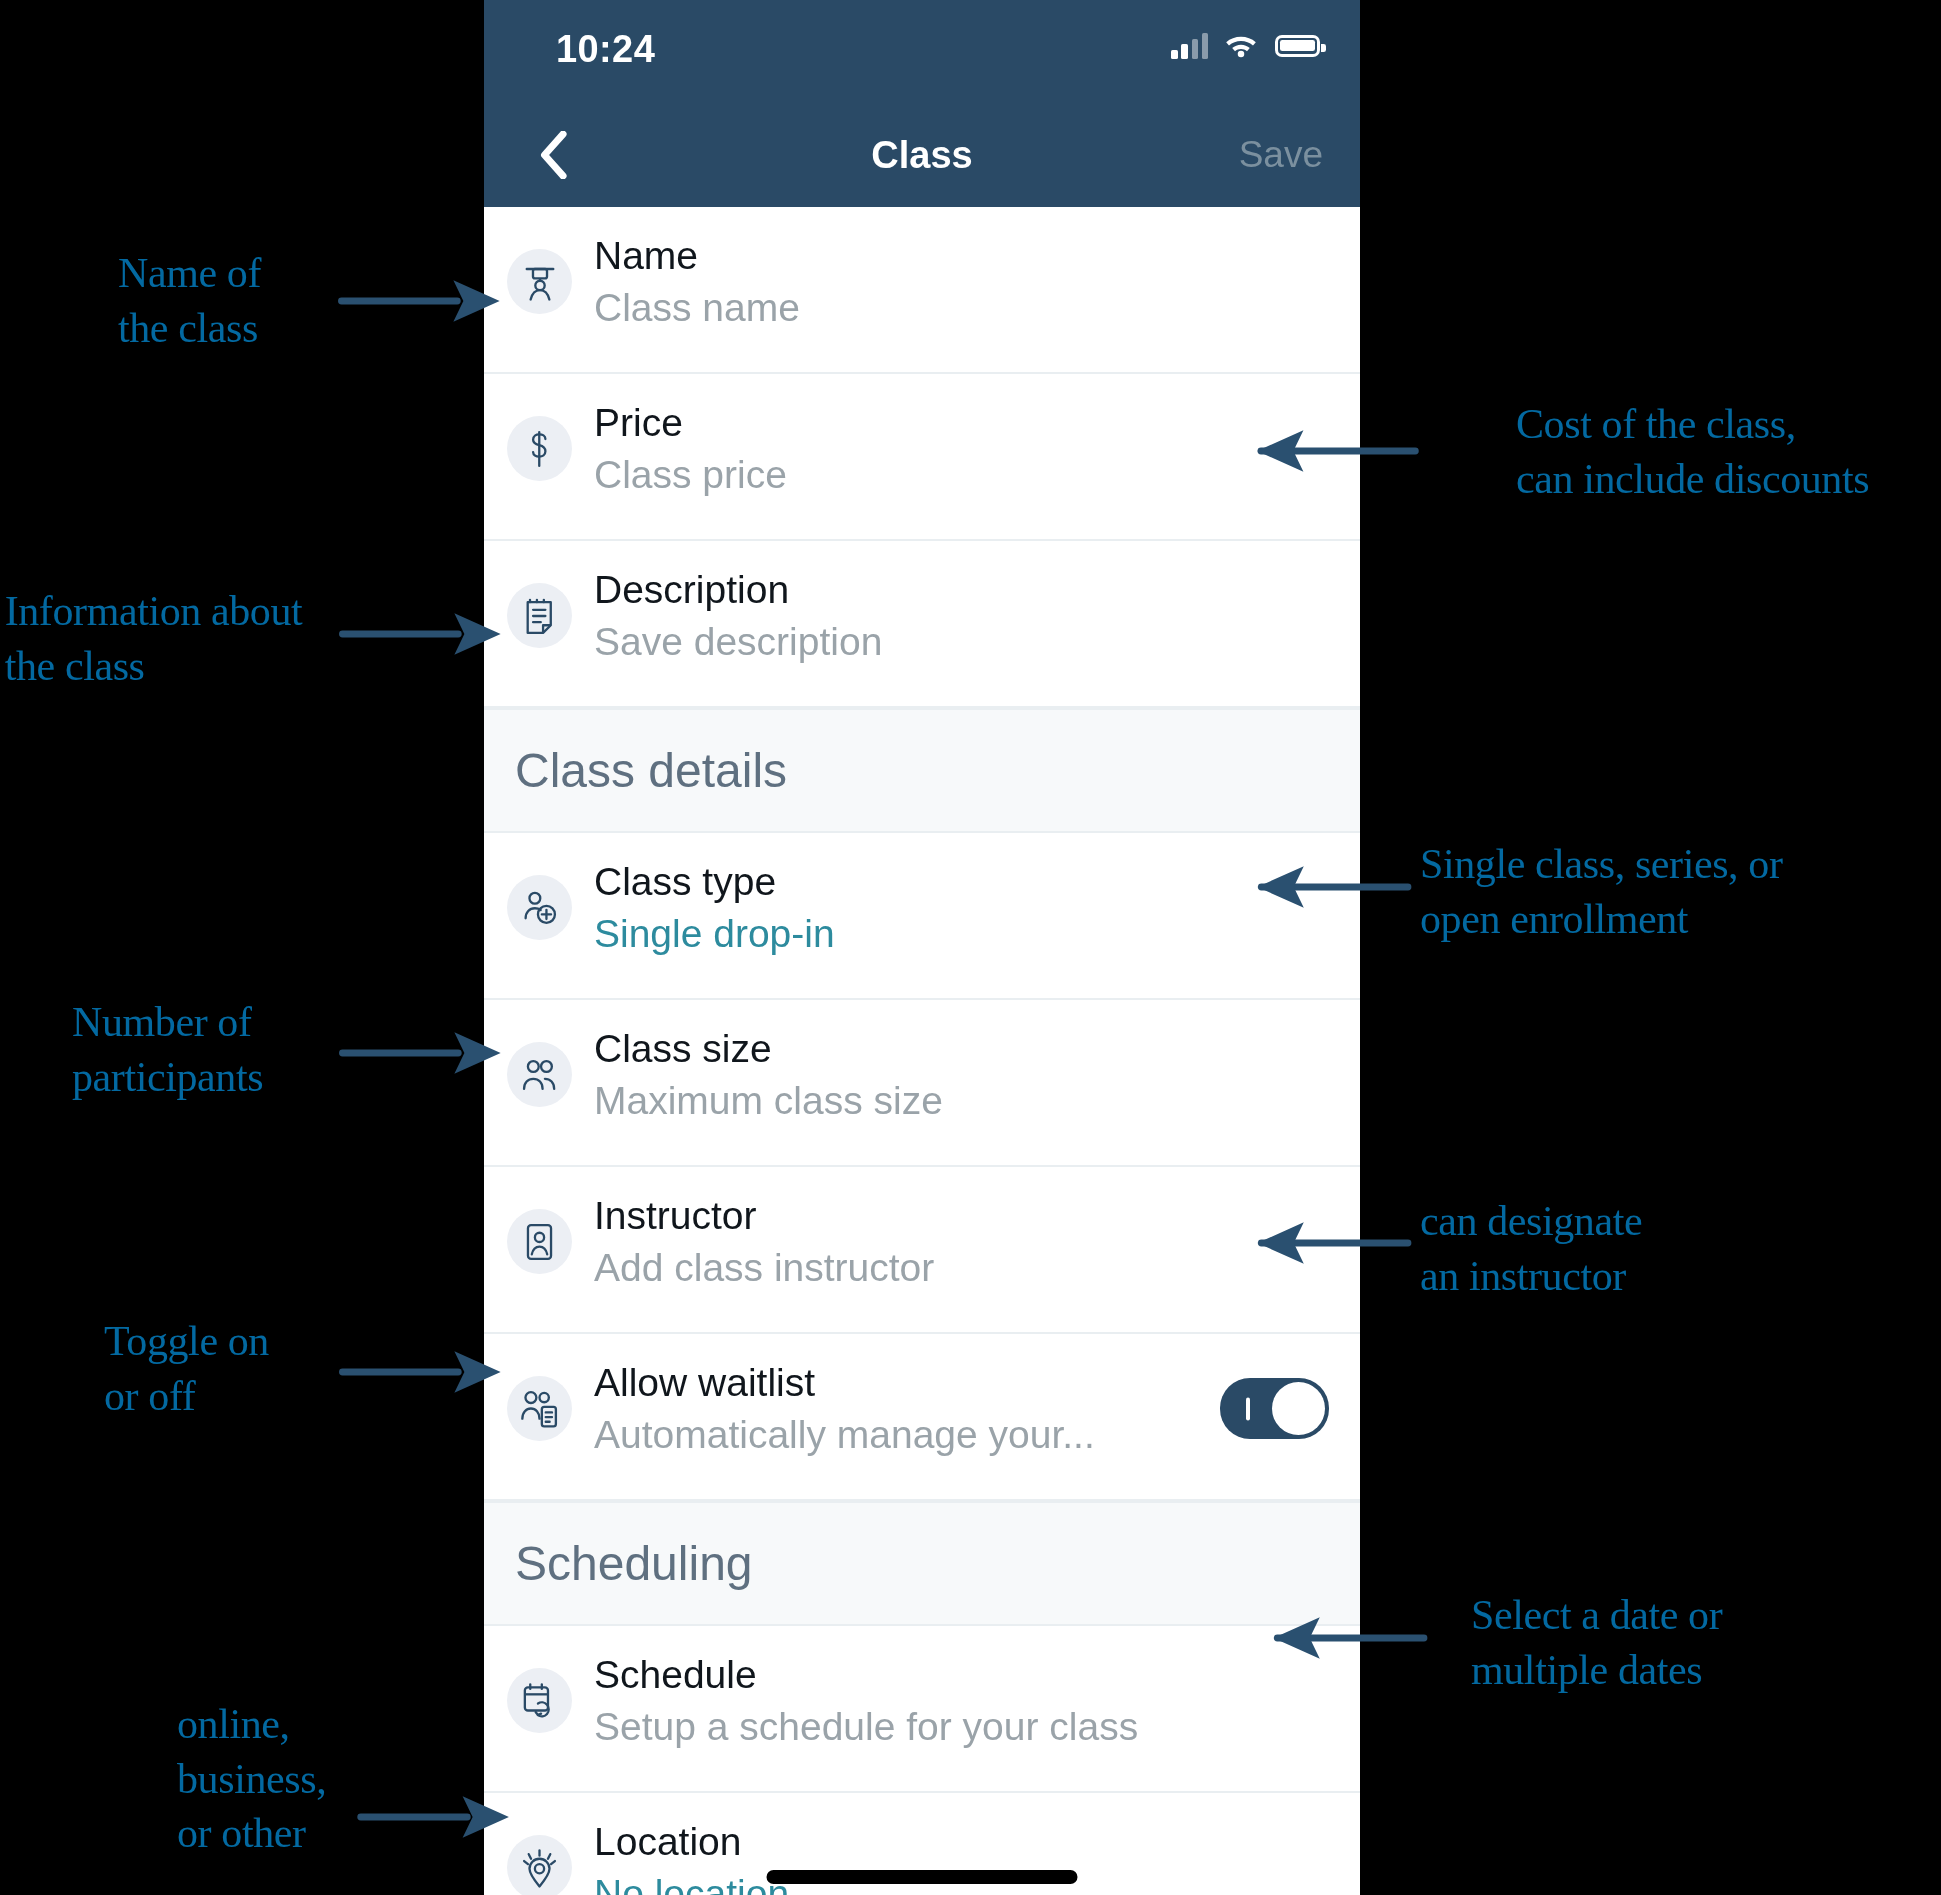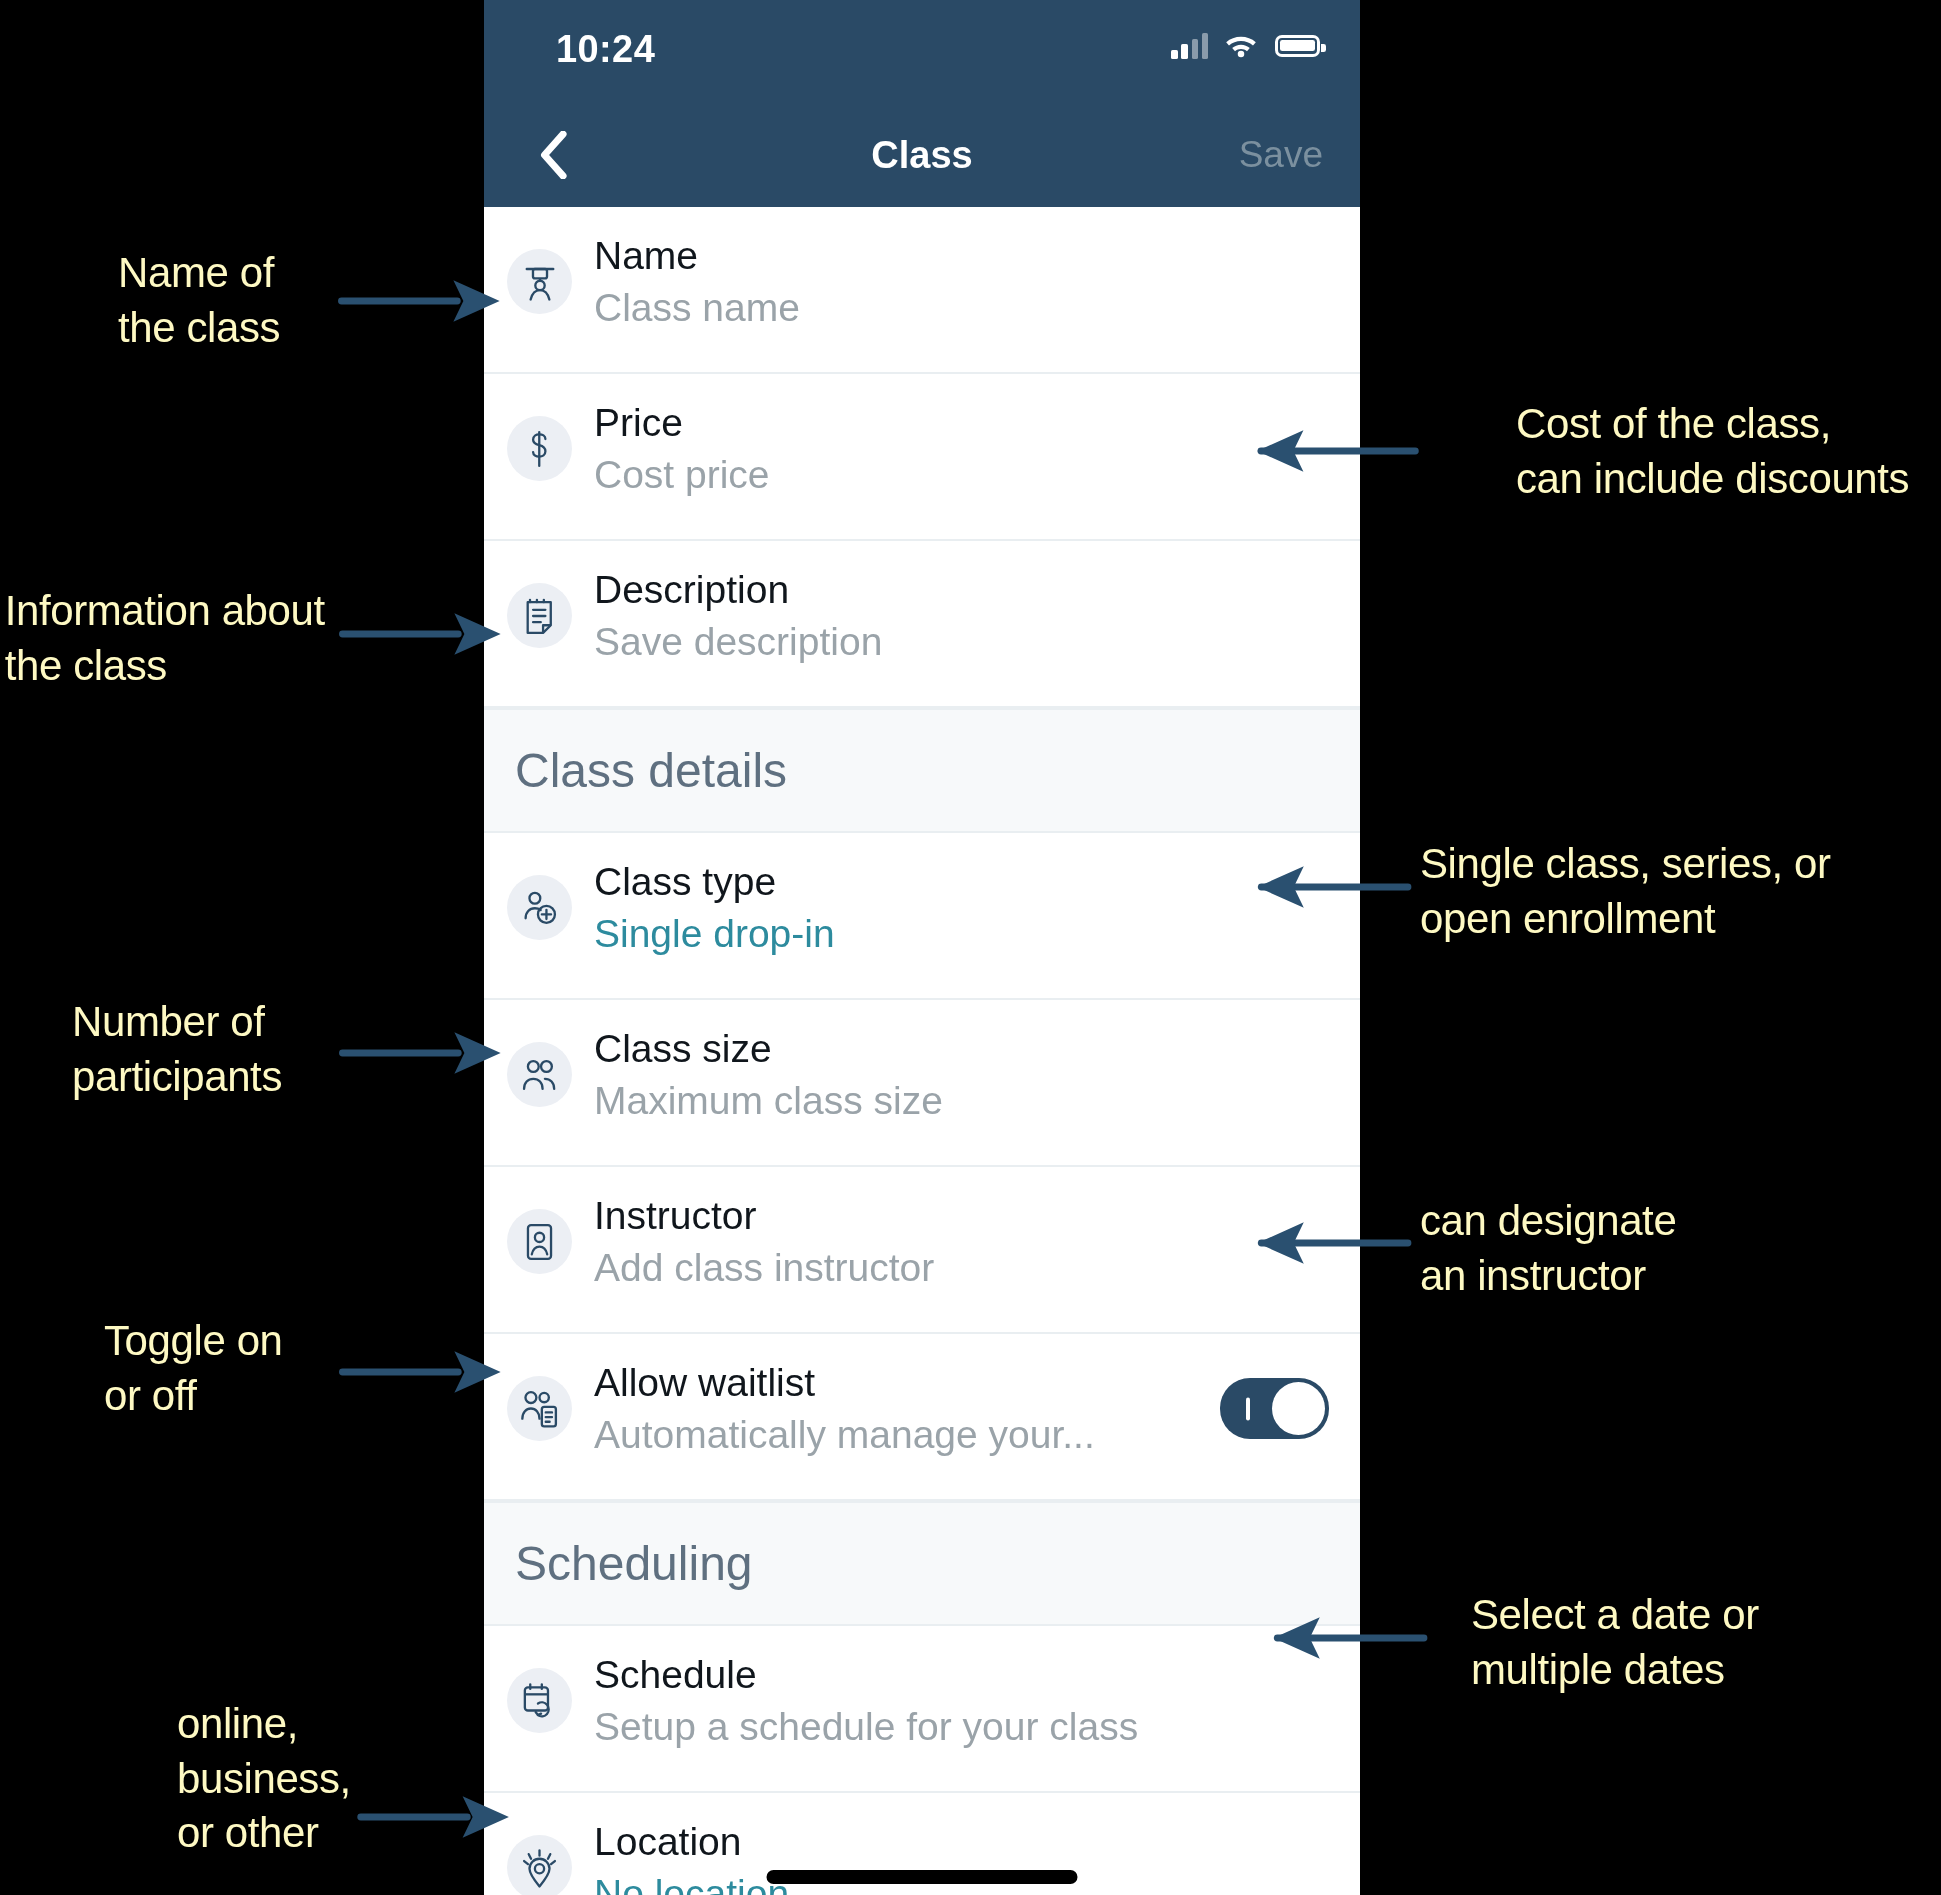"Name of" .ann { color: #fef9c3 -> #0369a1; font-family: Liberation Sans, sans-serif -> Liberation Serif, serif }
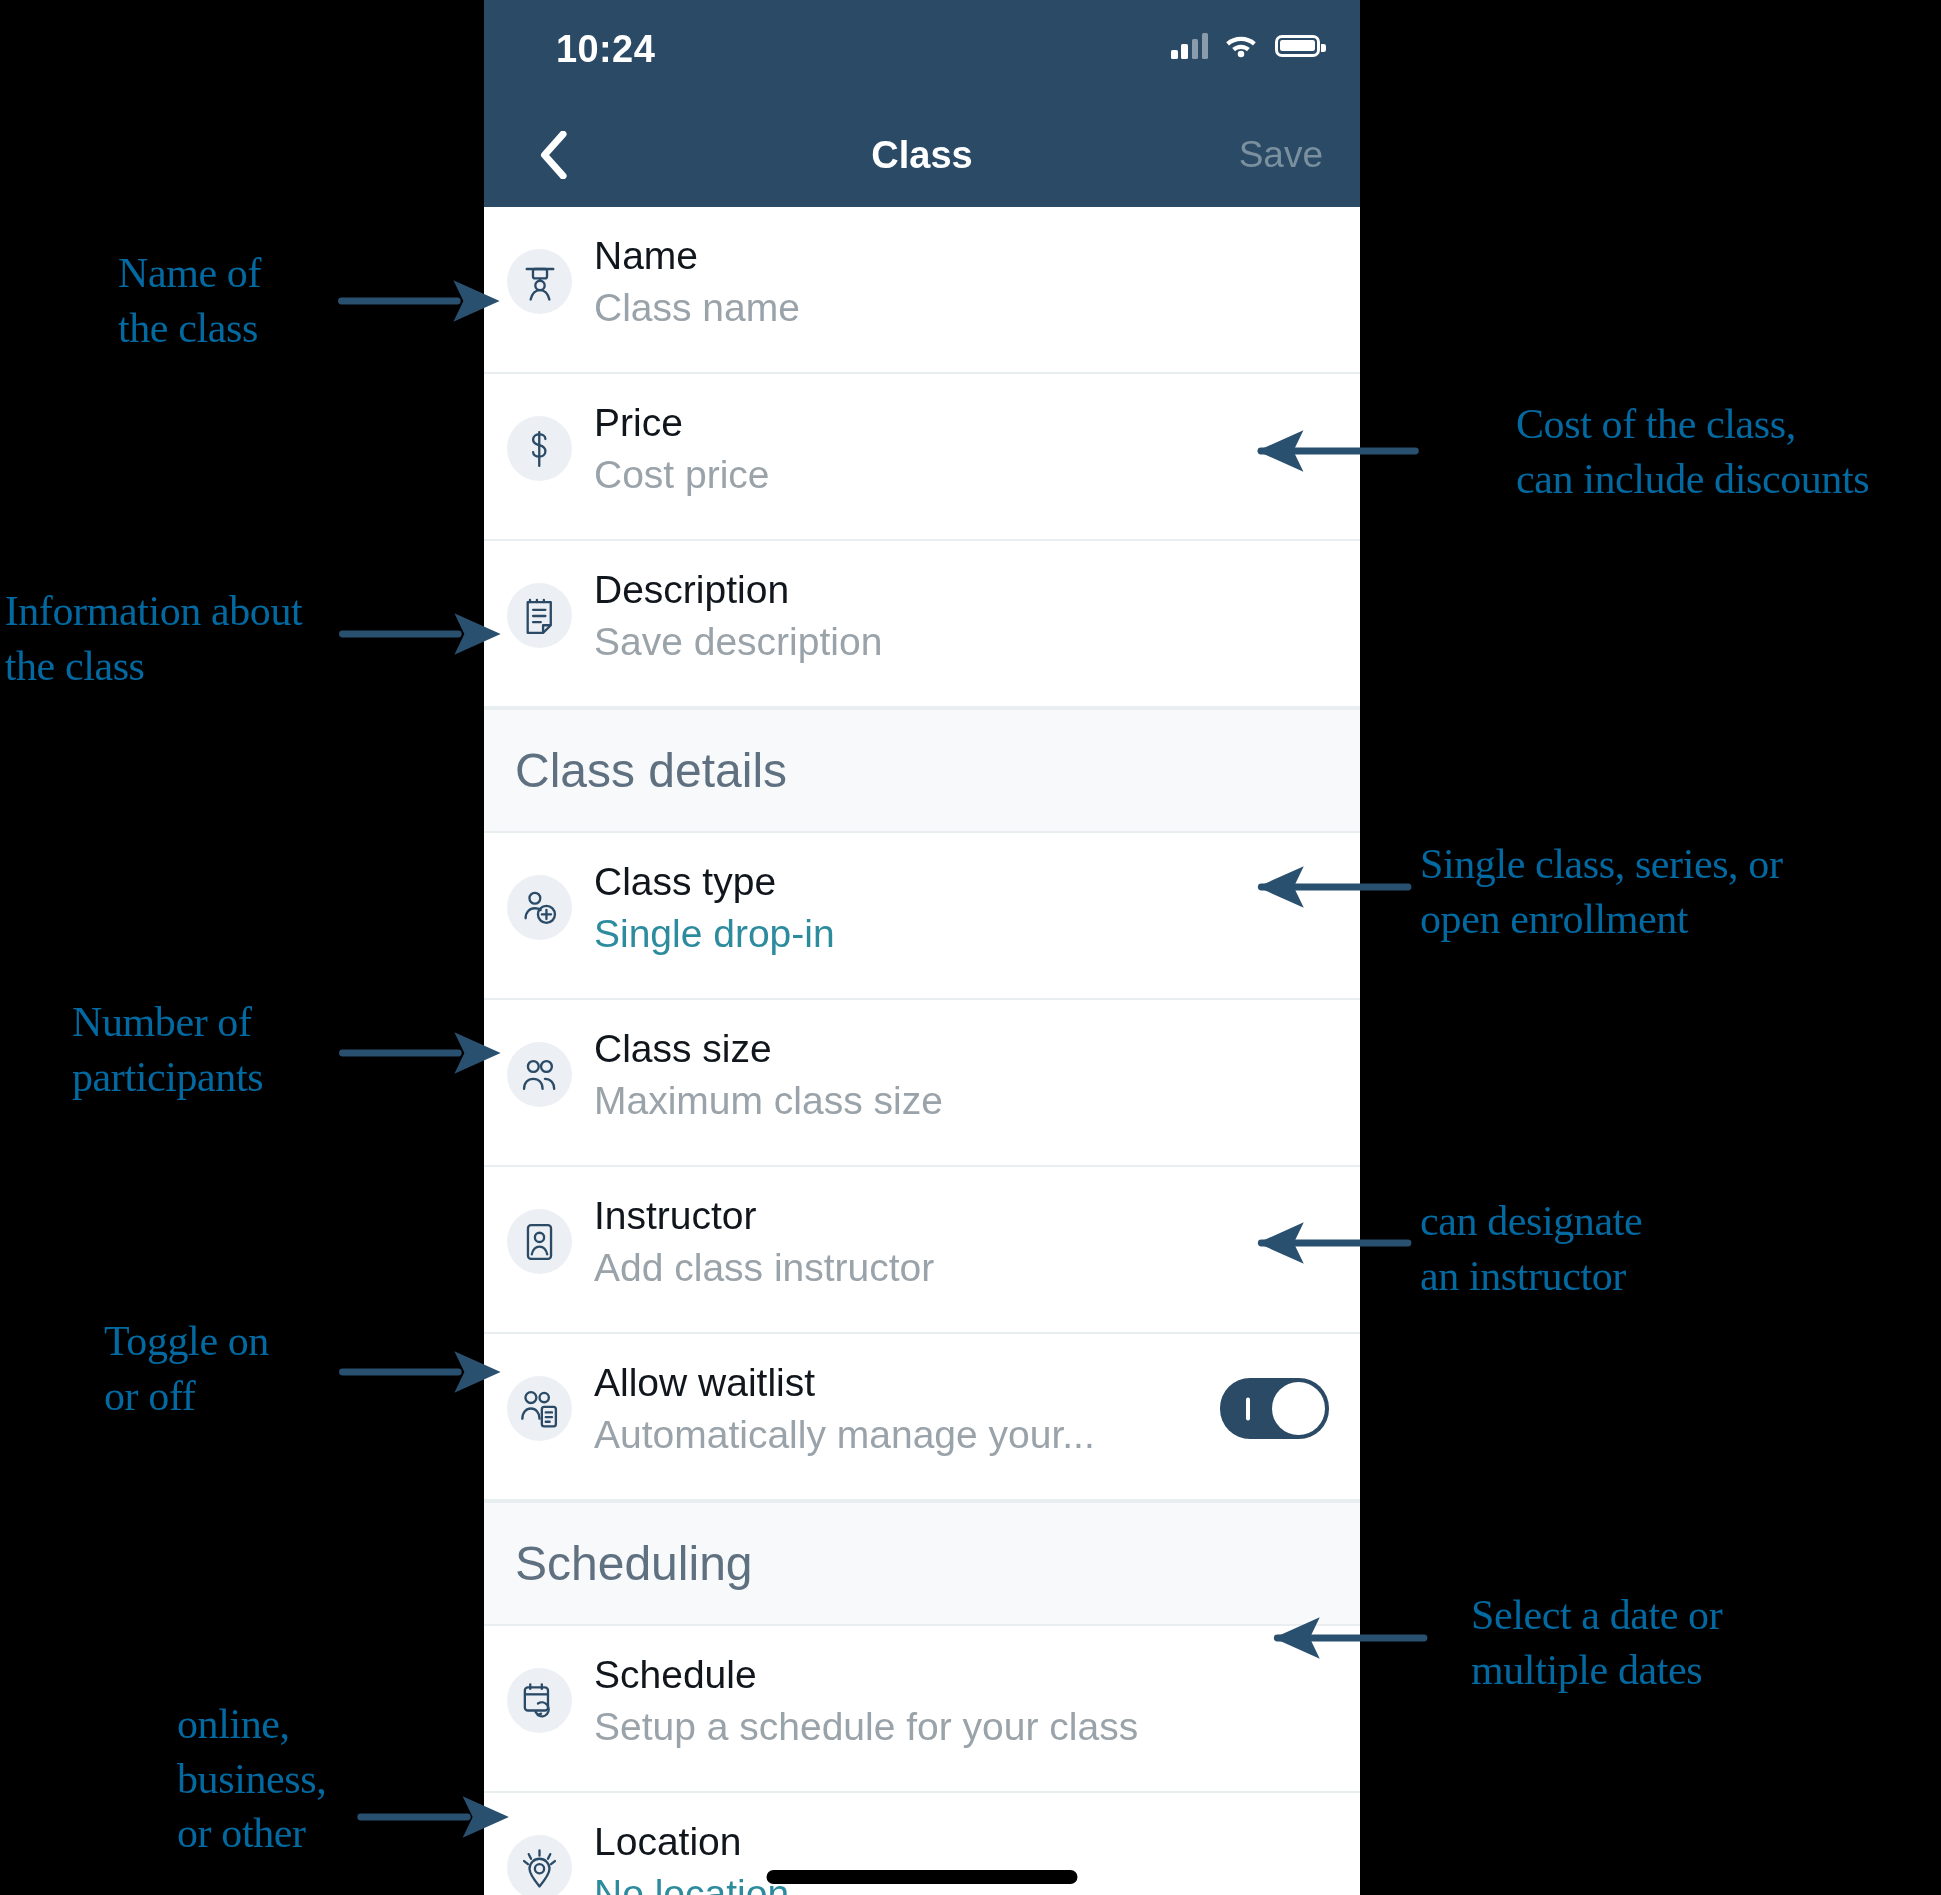"Cost price" div.row-sub { text: Cost -> Class }
